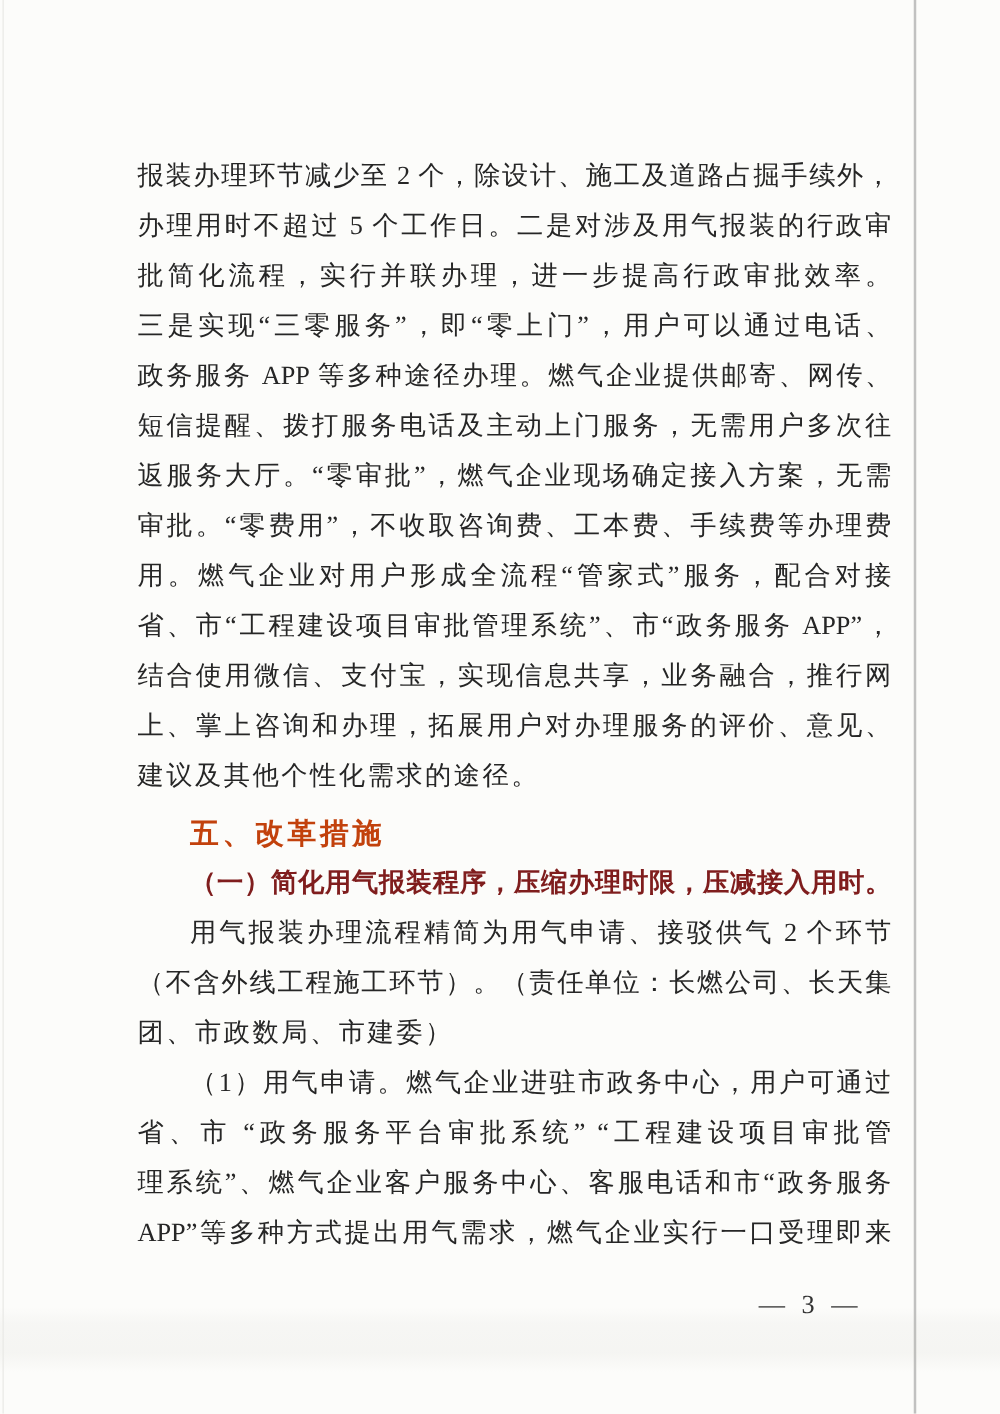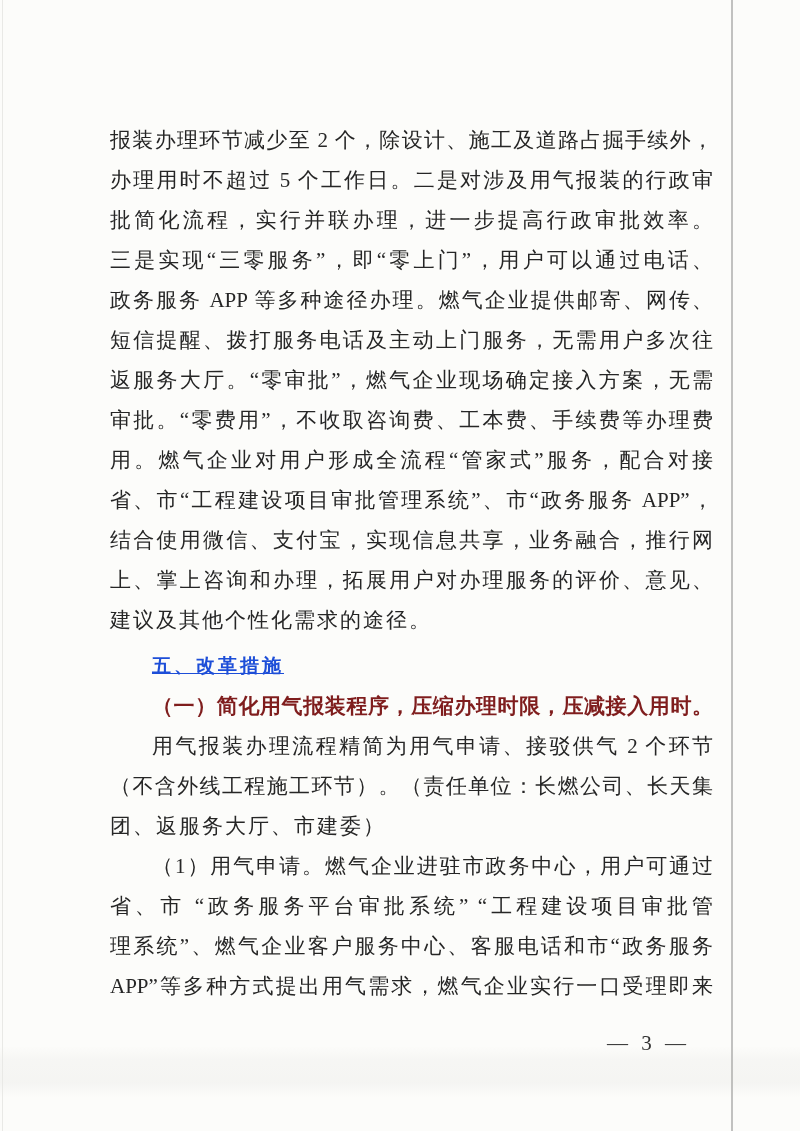"五、改革措施" .line.hei { color: #1d4ed8 -> #c2410c; font-size: 19px -> 23px; text-decoration: underline -> none }
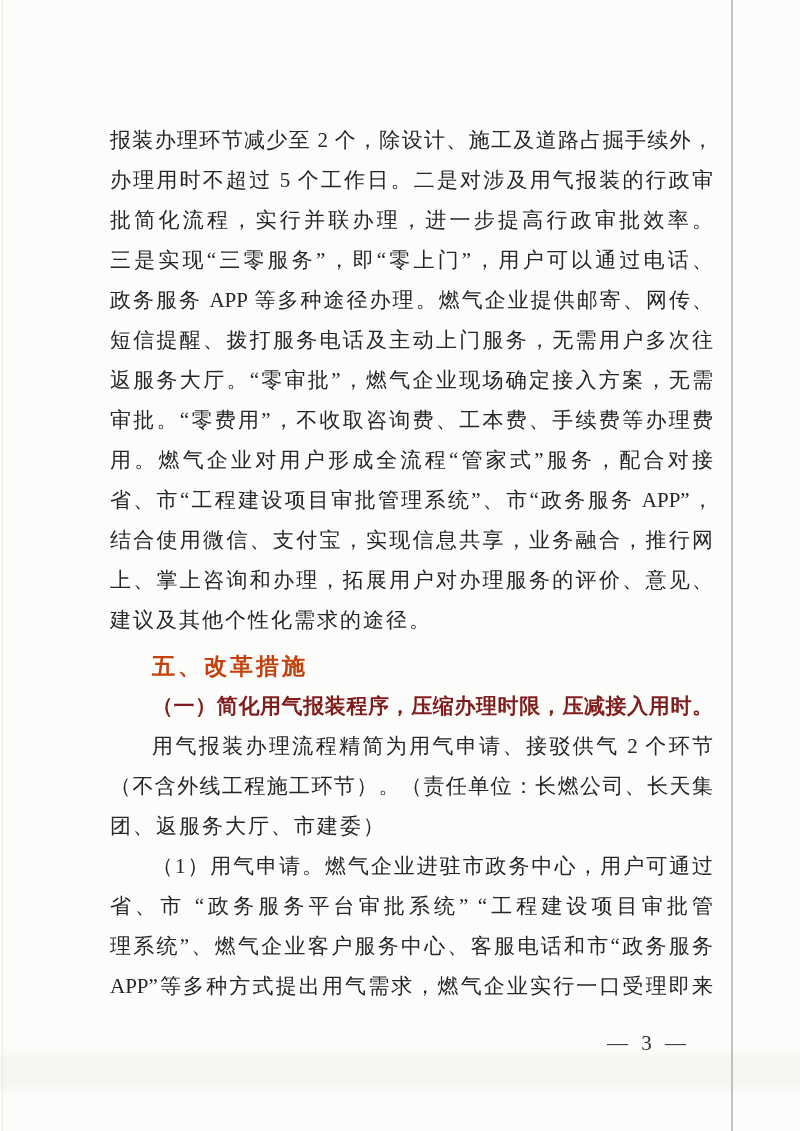"团、返服务大厅、市建委）" div.line { text: 返服务大厅 -> 市政数局 }
